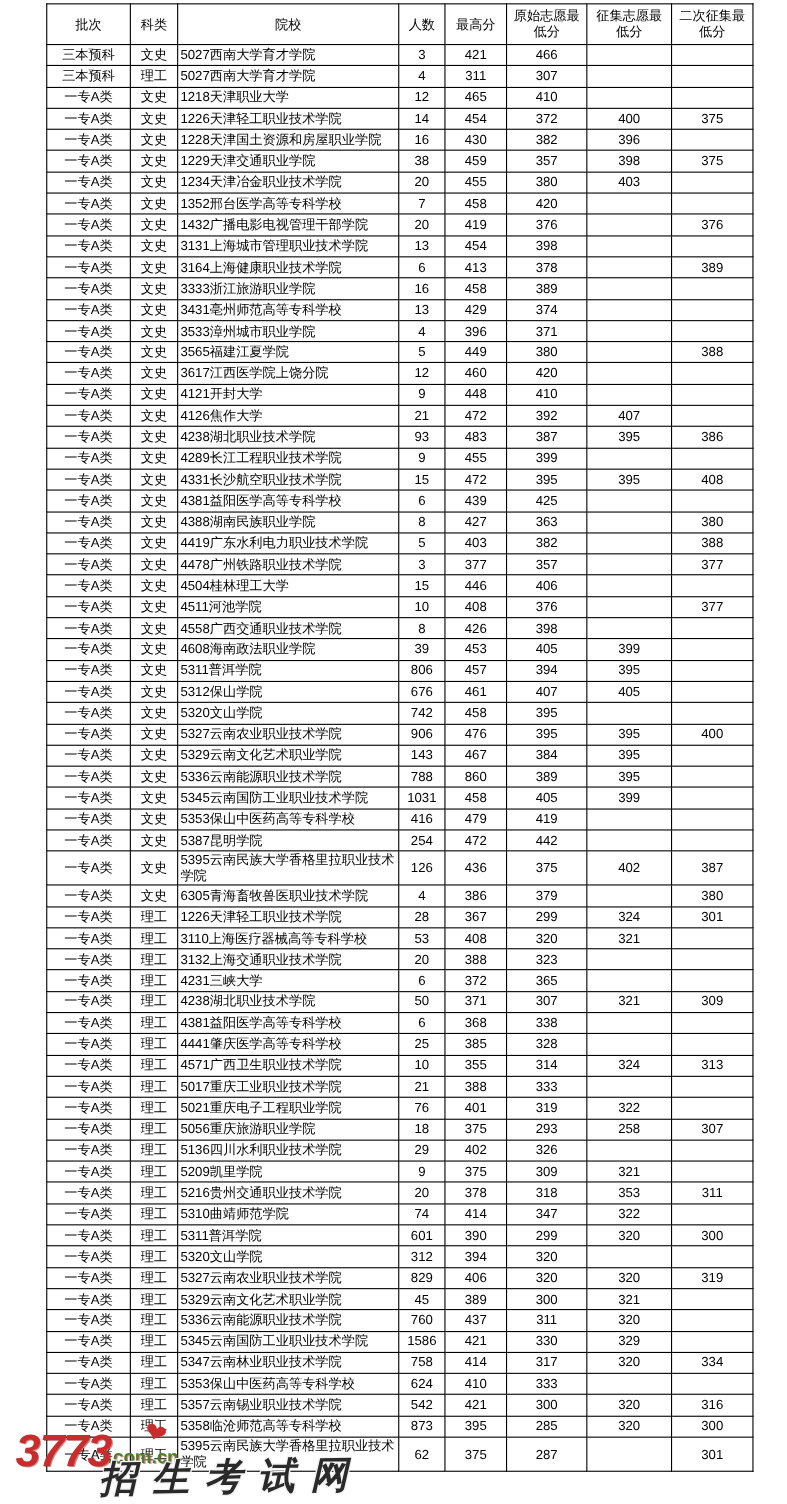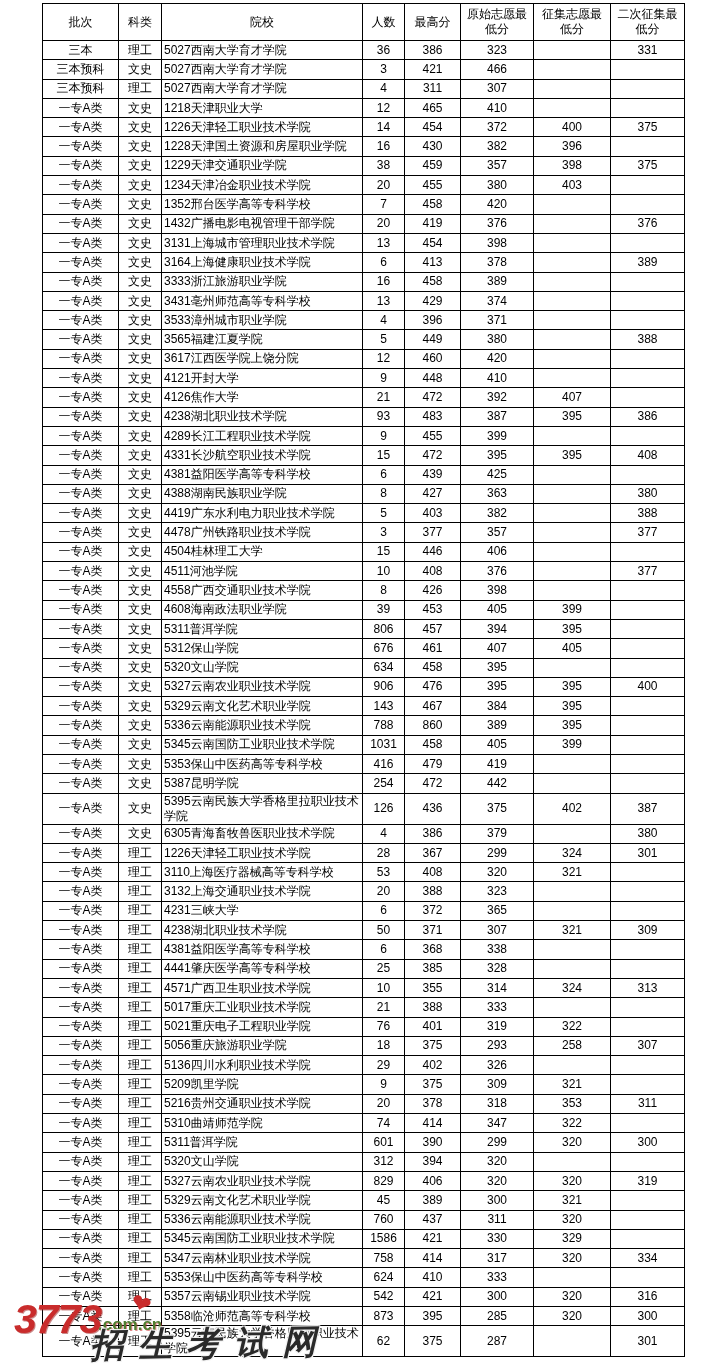"三本" tr { html: <tr> <td>三本</td> <td>理工</td> <td>5027西南大学育才学院</td> <td>36</td> <td>386</td> <td>323</td> <td></td> <td>331</td> </tr> -> none }
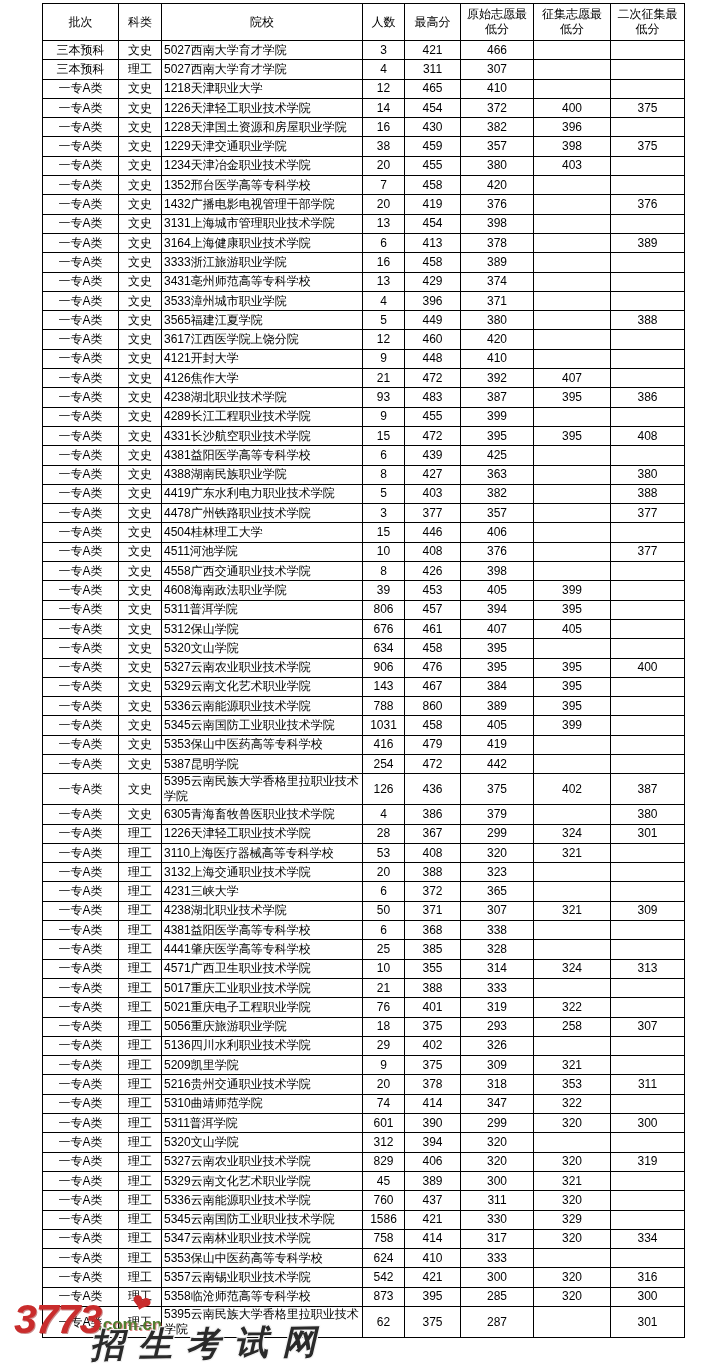"634" td { text: 634 -> 742 }
